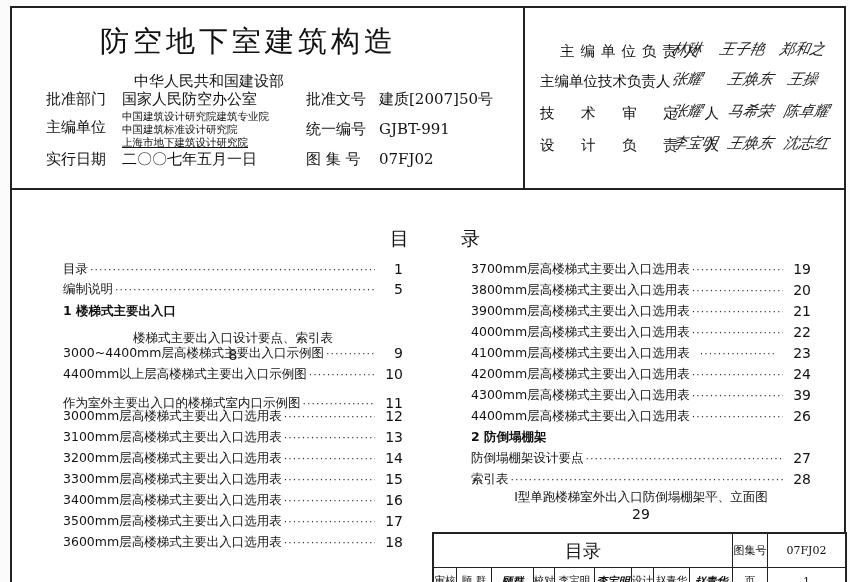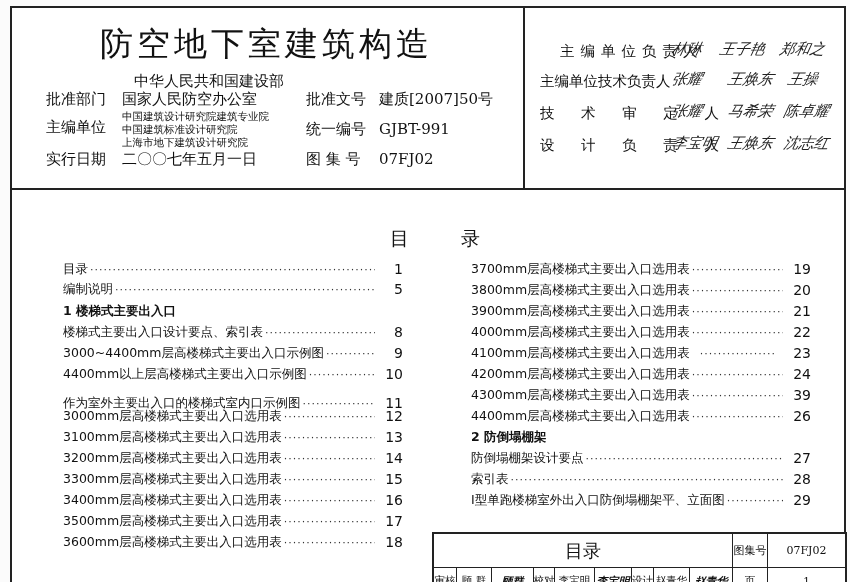"防空地下室建筑构造" .main-title { font-size: 33px -> 29px }
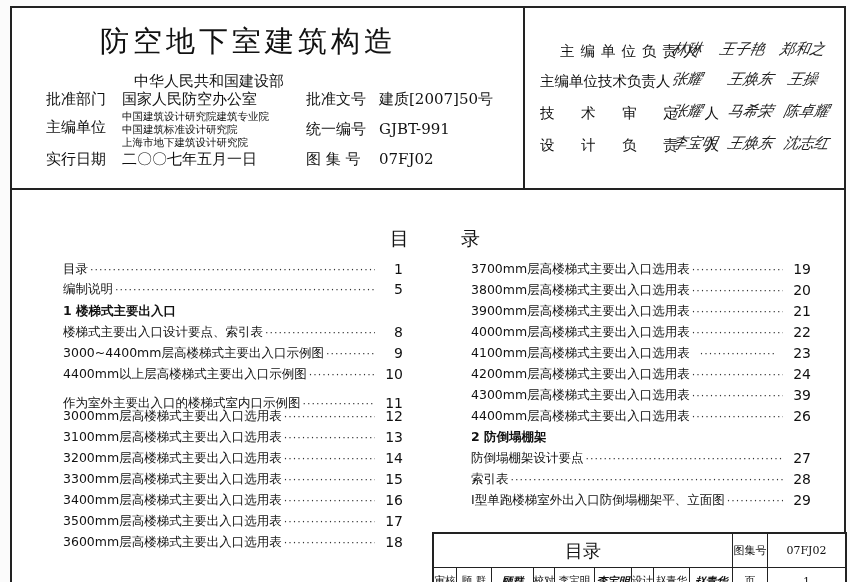"上海市地下建筑设计研究院" div.info-small { text-decoration: none -> underline }
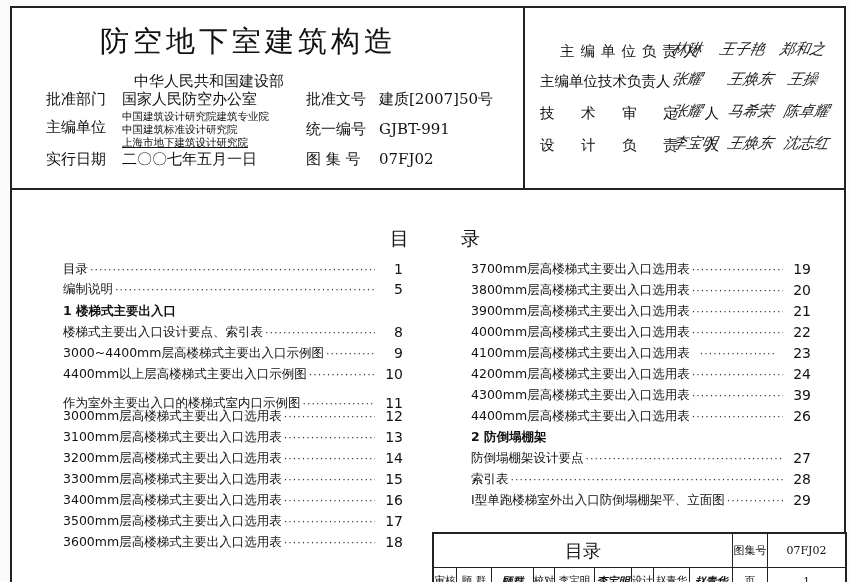"楼梯式主要出入口设计要点、索引表" div.toc-row { flex-direction: none -> column; top: 63px -> 72px }
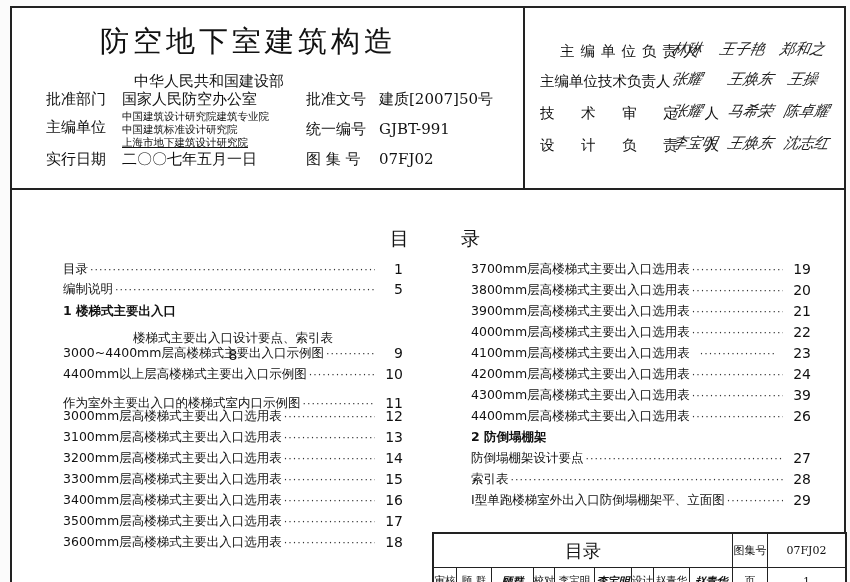"Ⅰ型单跑楼梯室外出入口防倒塌棚架平、立面图" div.toc-row { flex-direction: none -> column }
